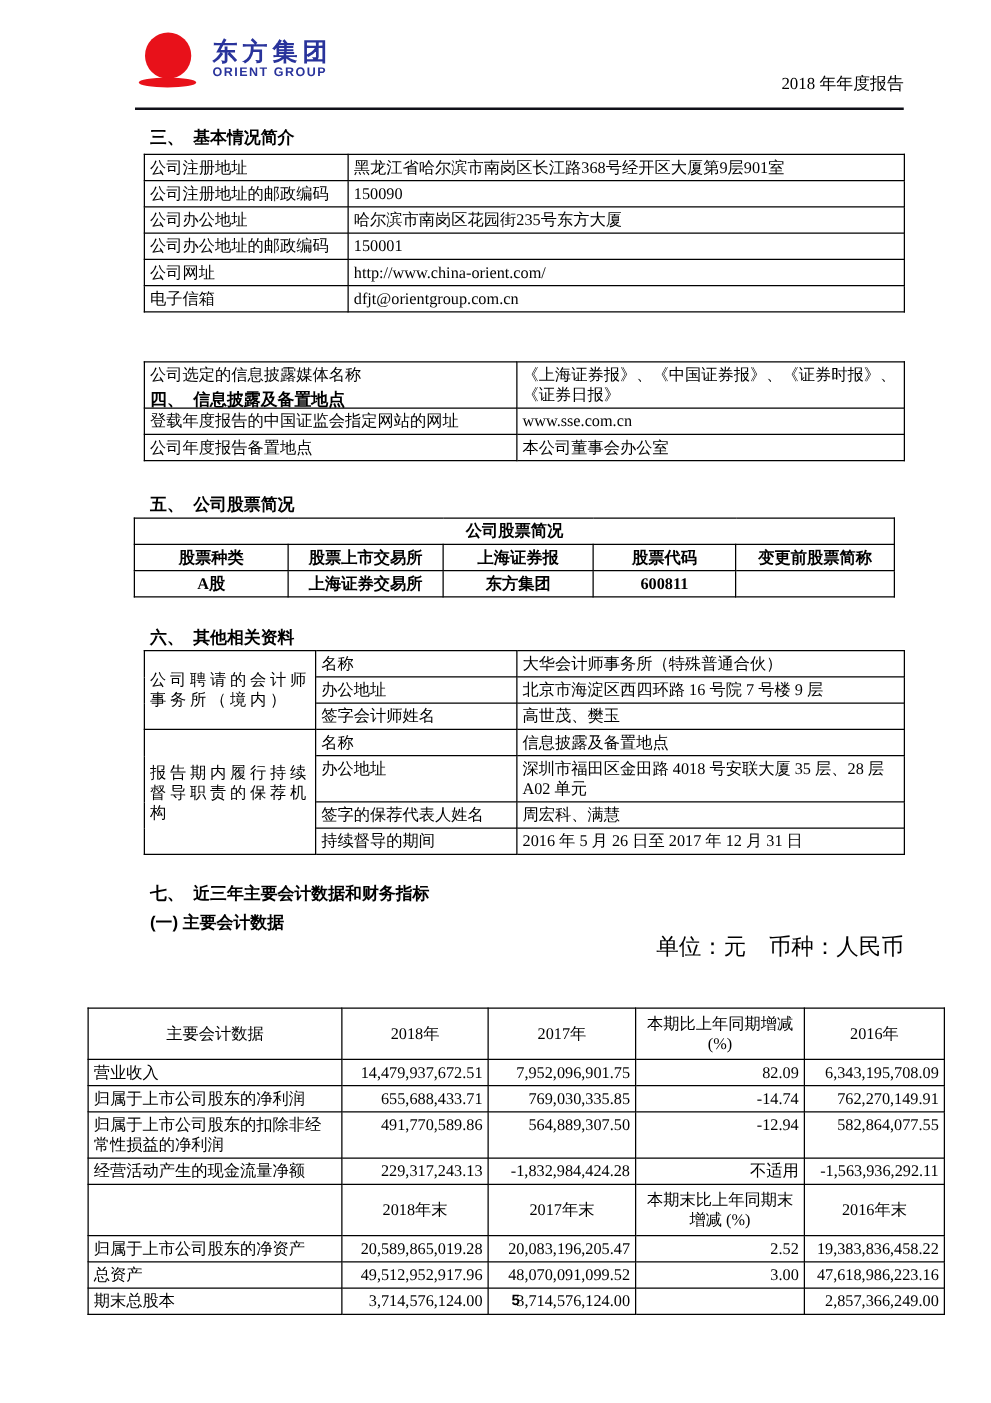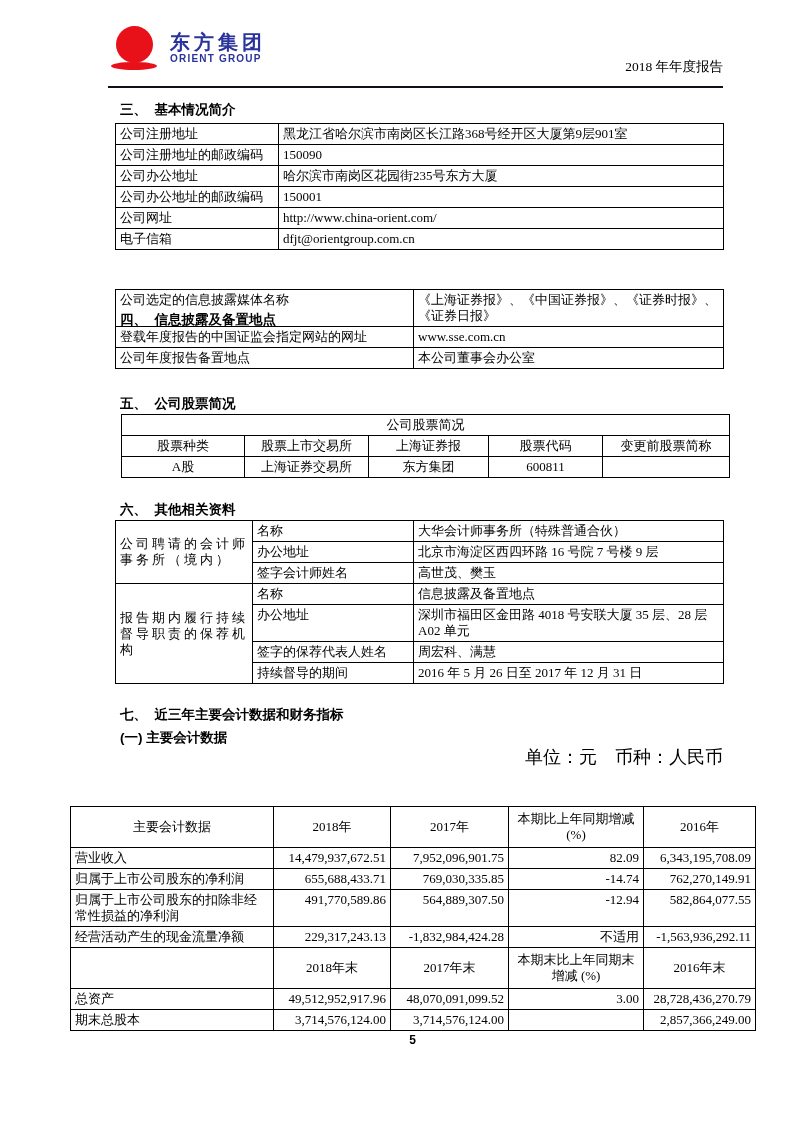"公司股票简况" .t-stock { font-weight: none -> bold; left: 121px -> 107px }
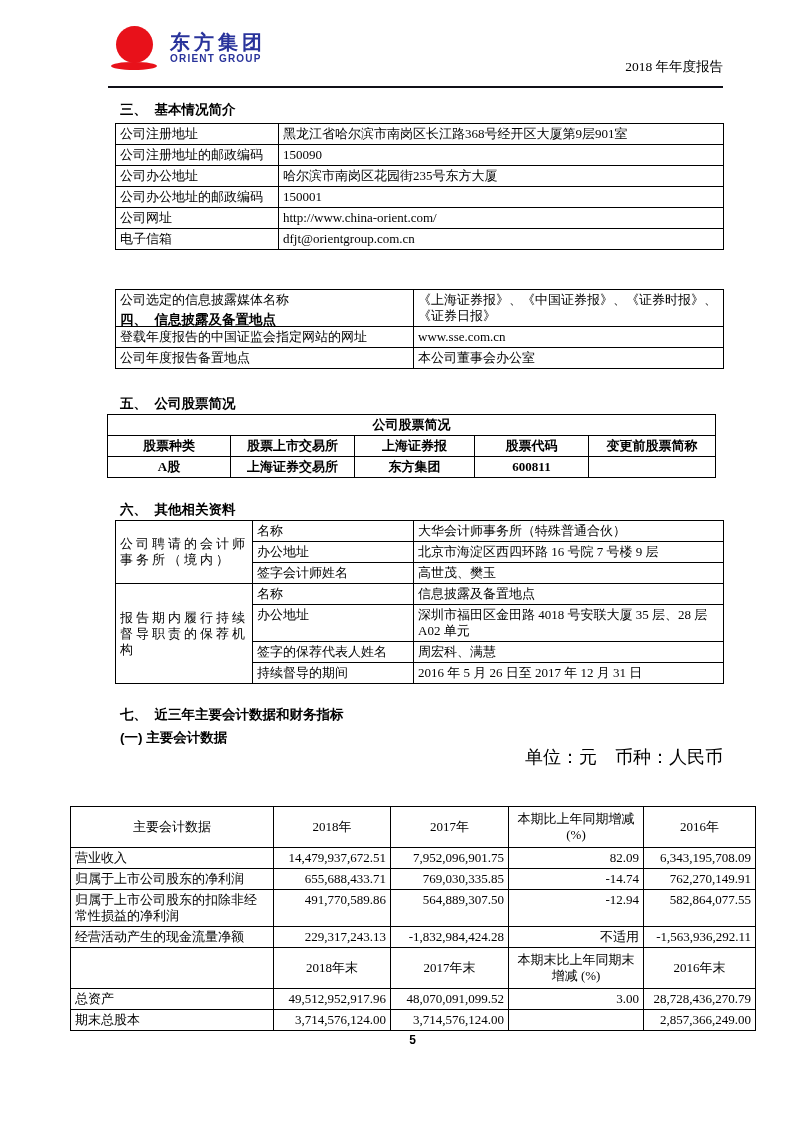"归属于上市公司股东的净资产" tr { html: none -> <tr> <td>归属于上市公司股东的净资产</td> <td>20,589,865,019.28</td> <td>20,083,196,205.47</td> <td>2.52</td> <td>19,383,836,458.22</td> </tr> }
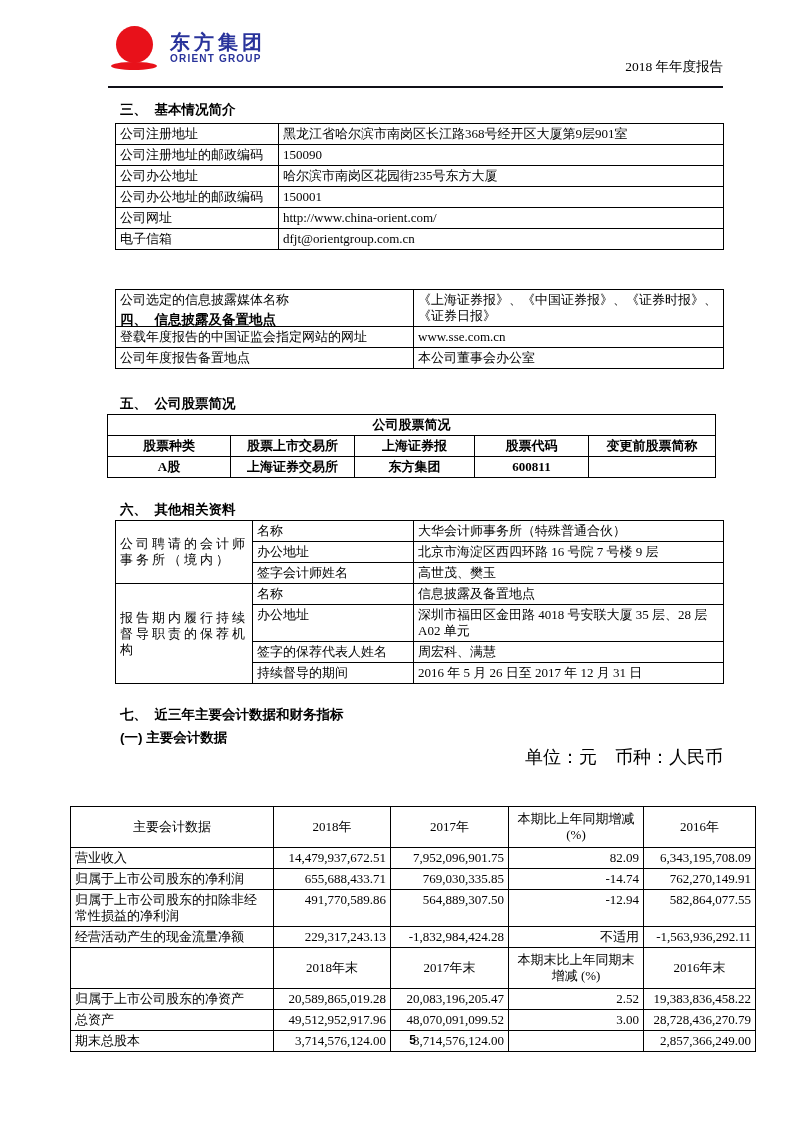"28,728,436,270.79" td.num { text: 28,728,436,270.79 -> 47,618,986,223.16 }
